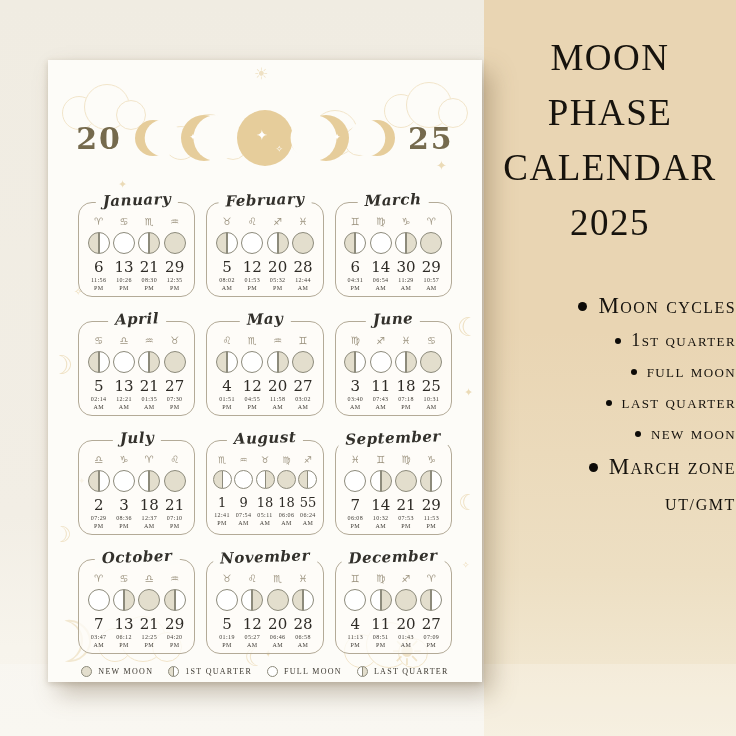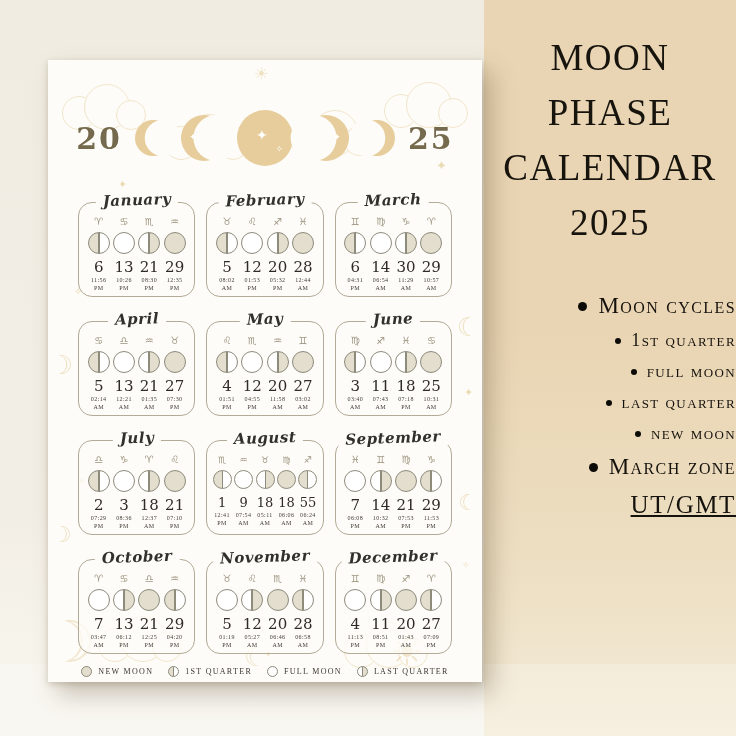"UT/GMT" .lvl0 .blabel { font-size: 25px -> 16px; text-decoration: underline -> none }
